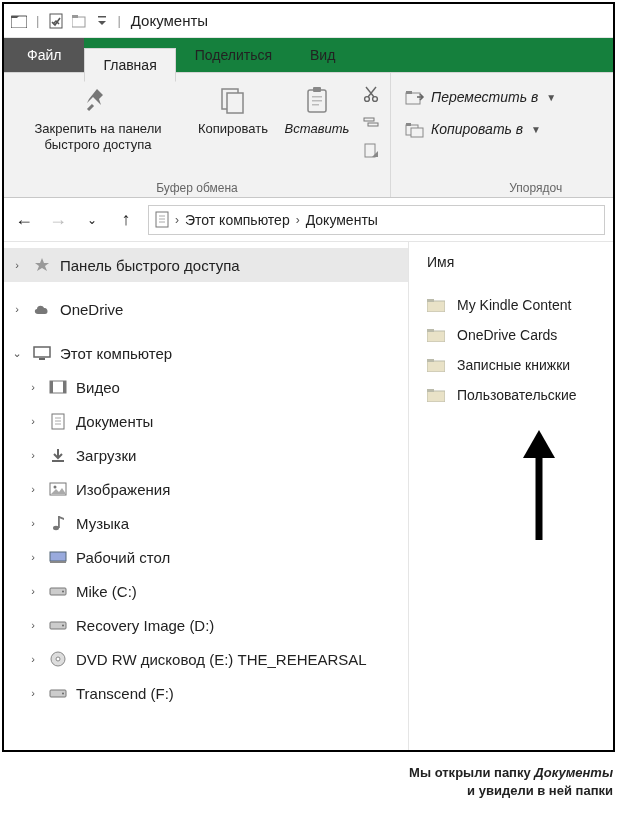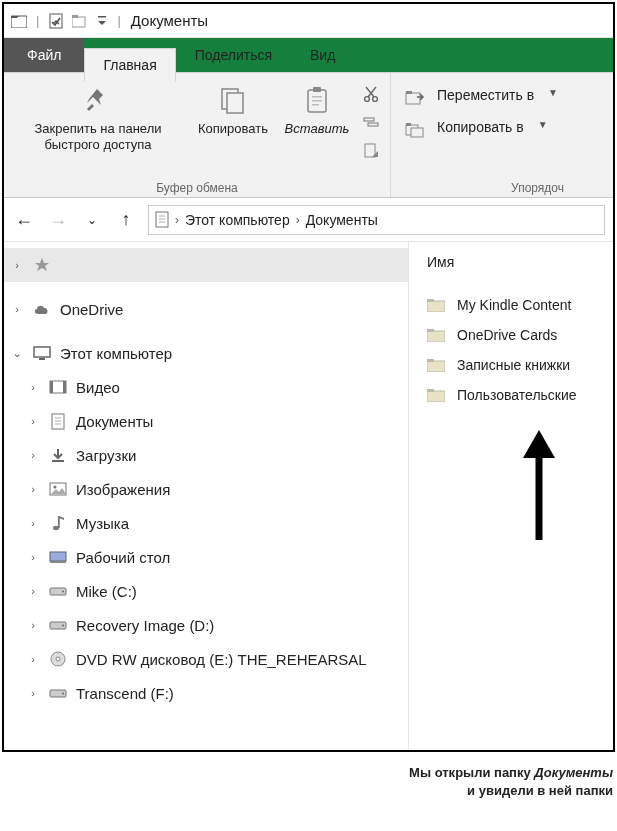"Переместить в" .org-item { align-items: flex-start -> center; font-style: none -> italic; gap: 12px -> 6px }
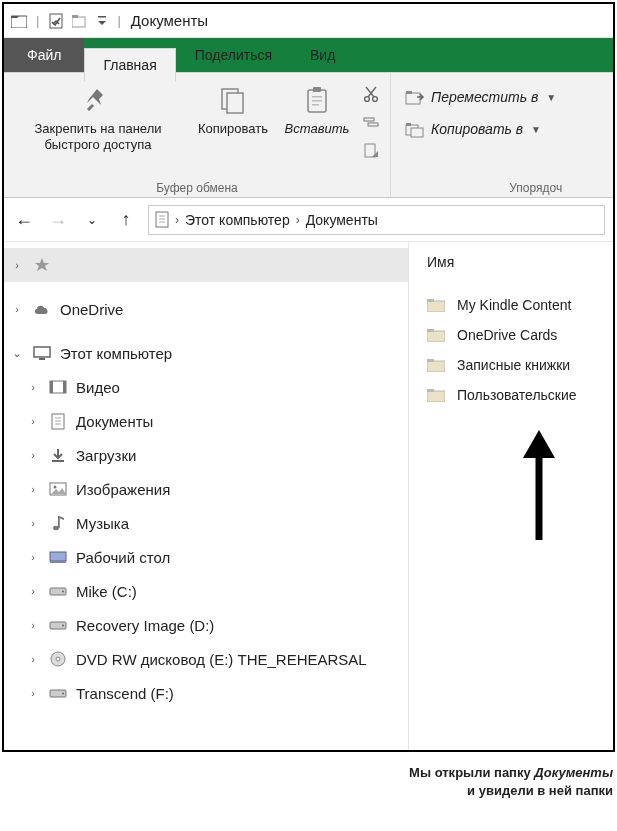"Панель быстрого доступа" span { html: none -> <span>Панель быстрого доступа</span> }
